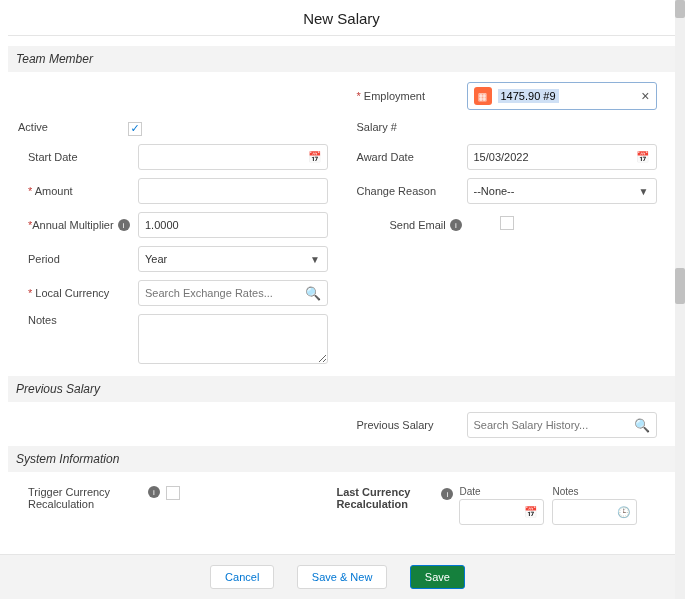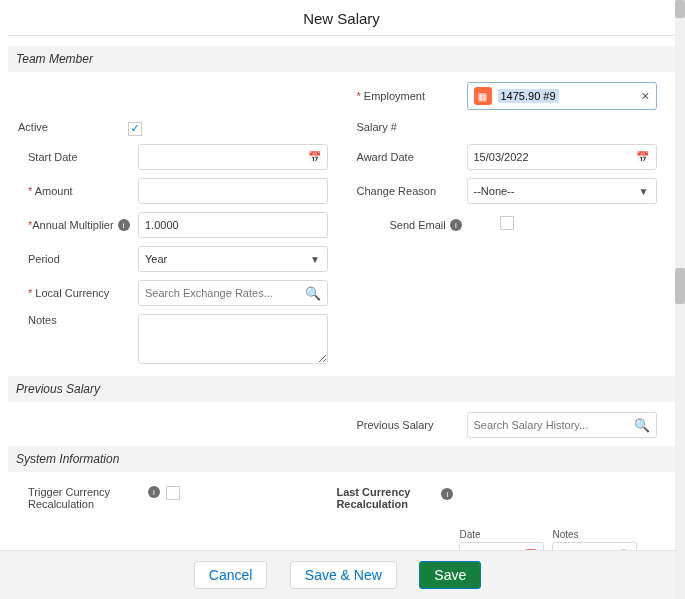"Date" .small-lbl { margin-top: 43px -> none }
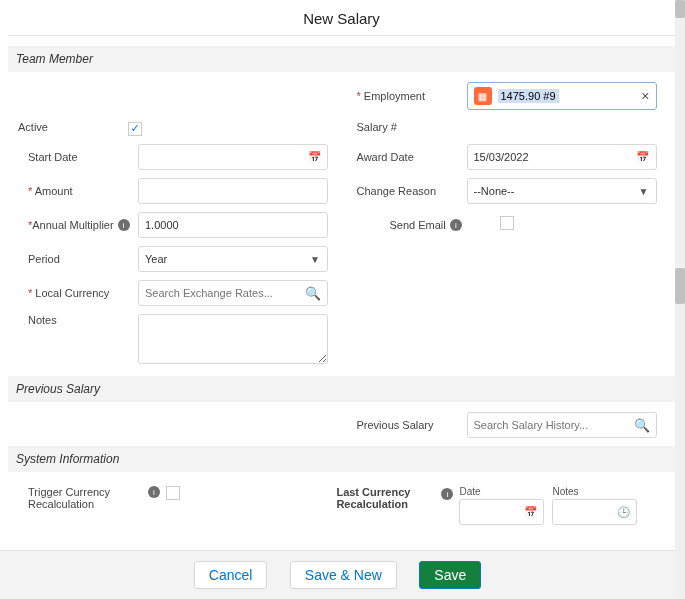"Cancel" .btn { font-size: 14px -> 11px }
